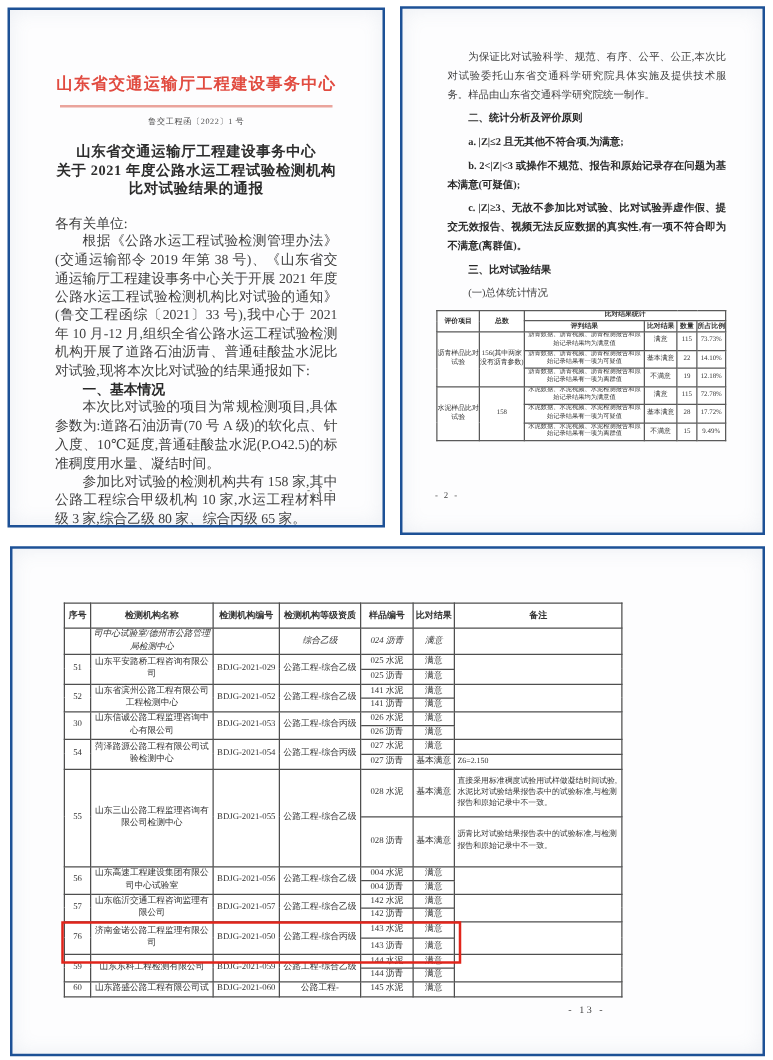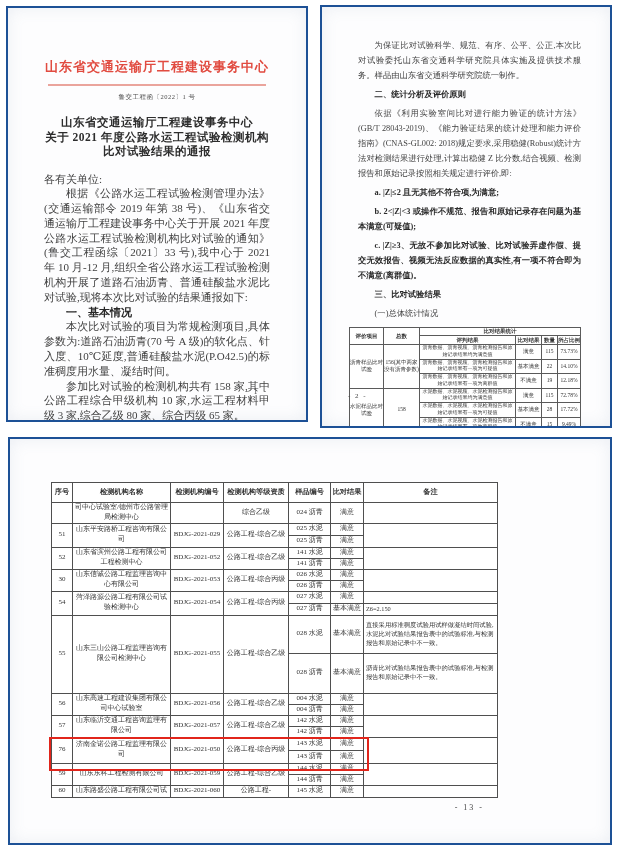"依据《利用实验室间比对进行能力验证的统计方法》(GB/T" p.indent { html: <p>依据《利用实验室间比对进行能力验证的统计方法》(GB/T 28043-2019)、《能力验证结果的统计处理和能力评价指南》(CNAS-GL002: 2018)规定要求,采用稳健(Robust)统计方法对检测结果进行处理,计算出稳健 Z 比分数,结合视频、检测报告和原始记录按照相关规定进行评价,即:</p> -> none }
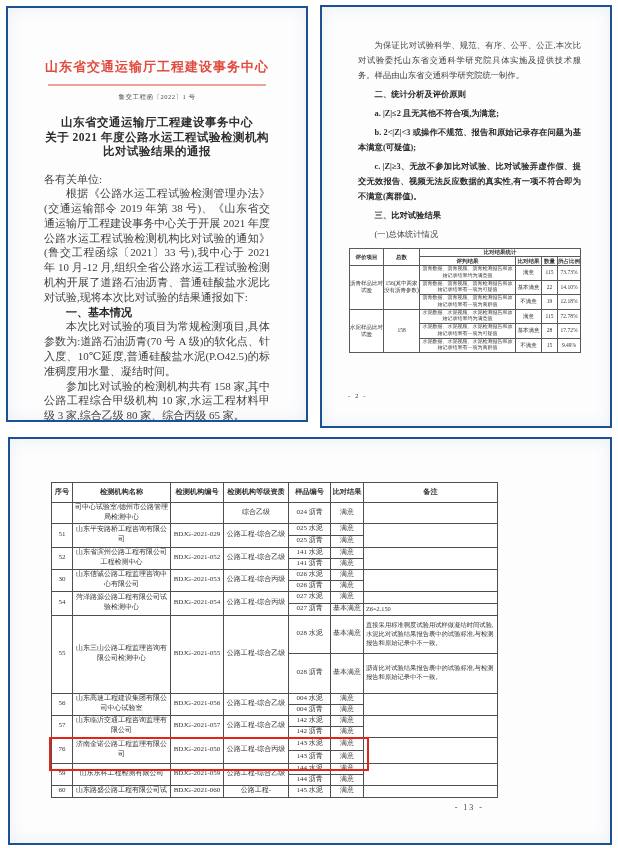"司中心试验室/德州市公路管理局检测中心" tr { font-style: none -> italic }
